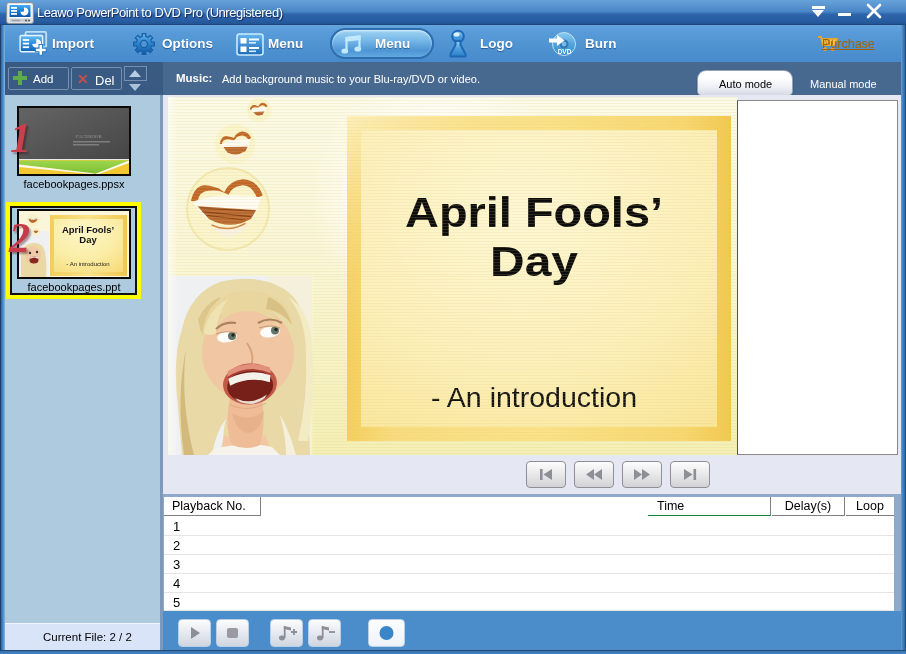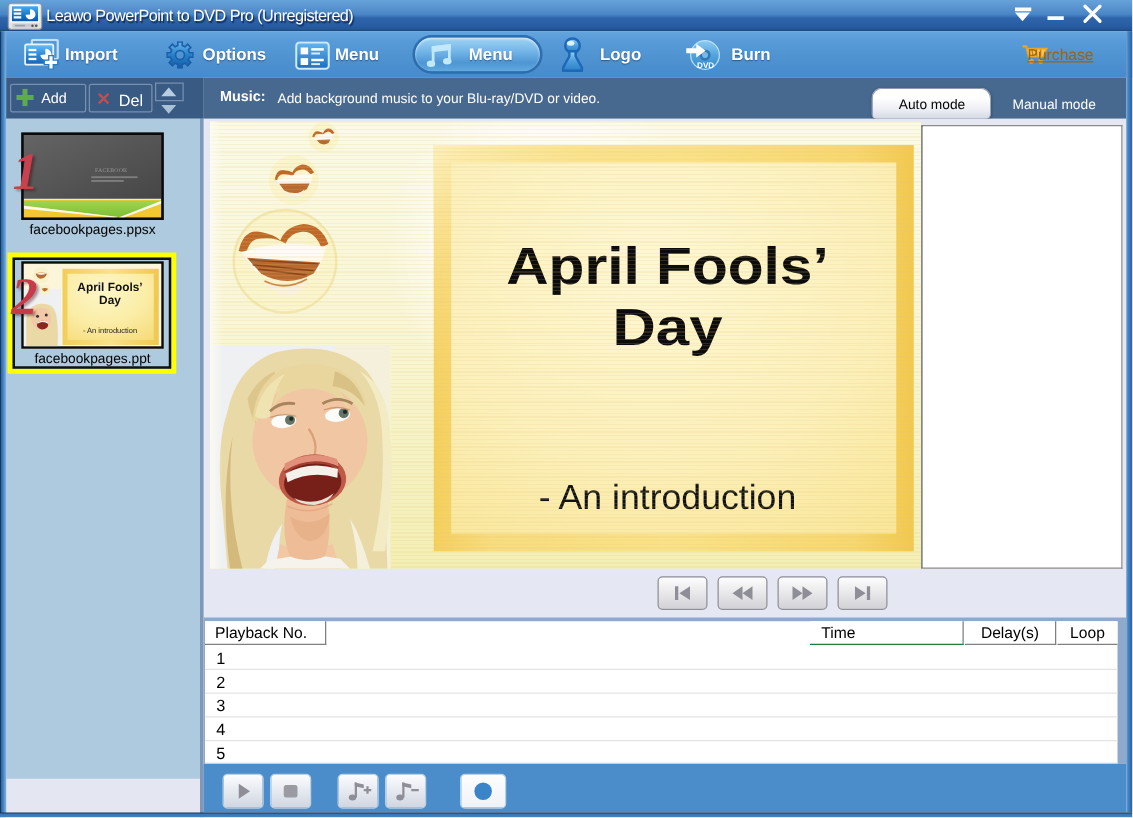"Current File: 2 / 2" div.abs { html: none -> <div> <span>Current File: 2 / 2</span> </div> }
